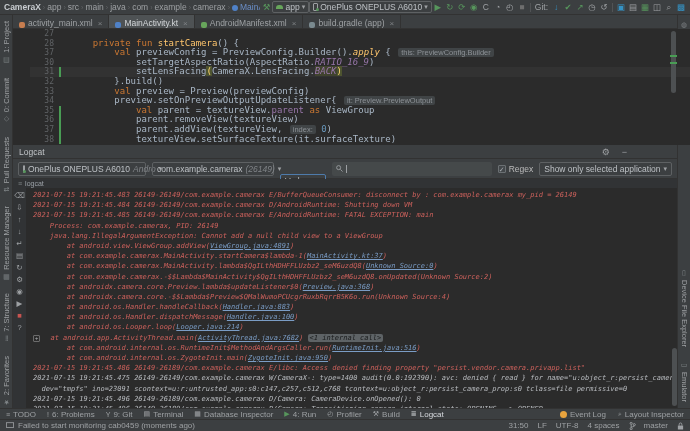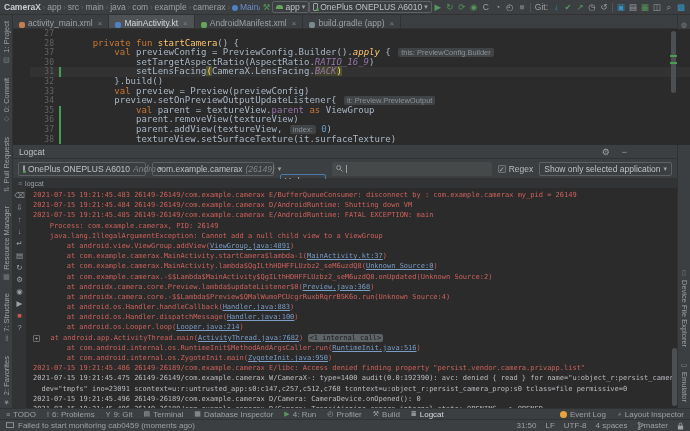"2021-07-15 19:21:45.483" .ll { font-style: none -> italic }
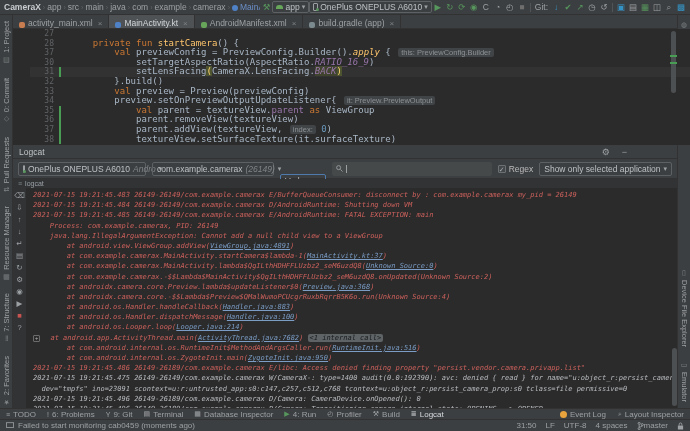"master" span { gap: 0 -> 8px }
